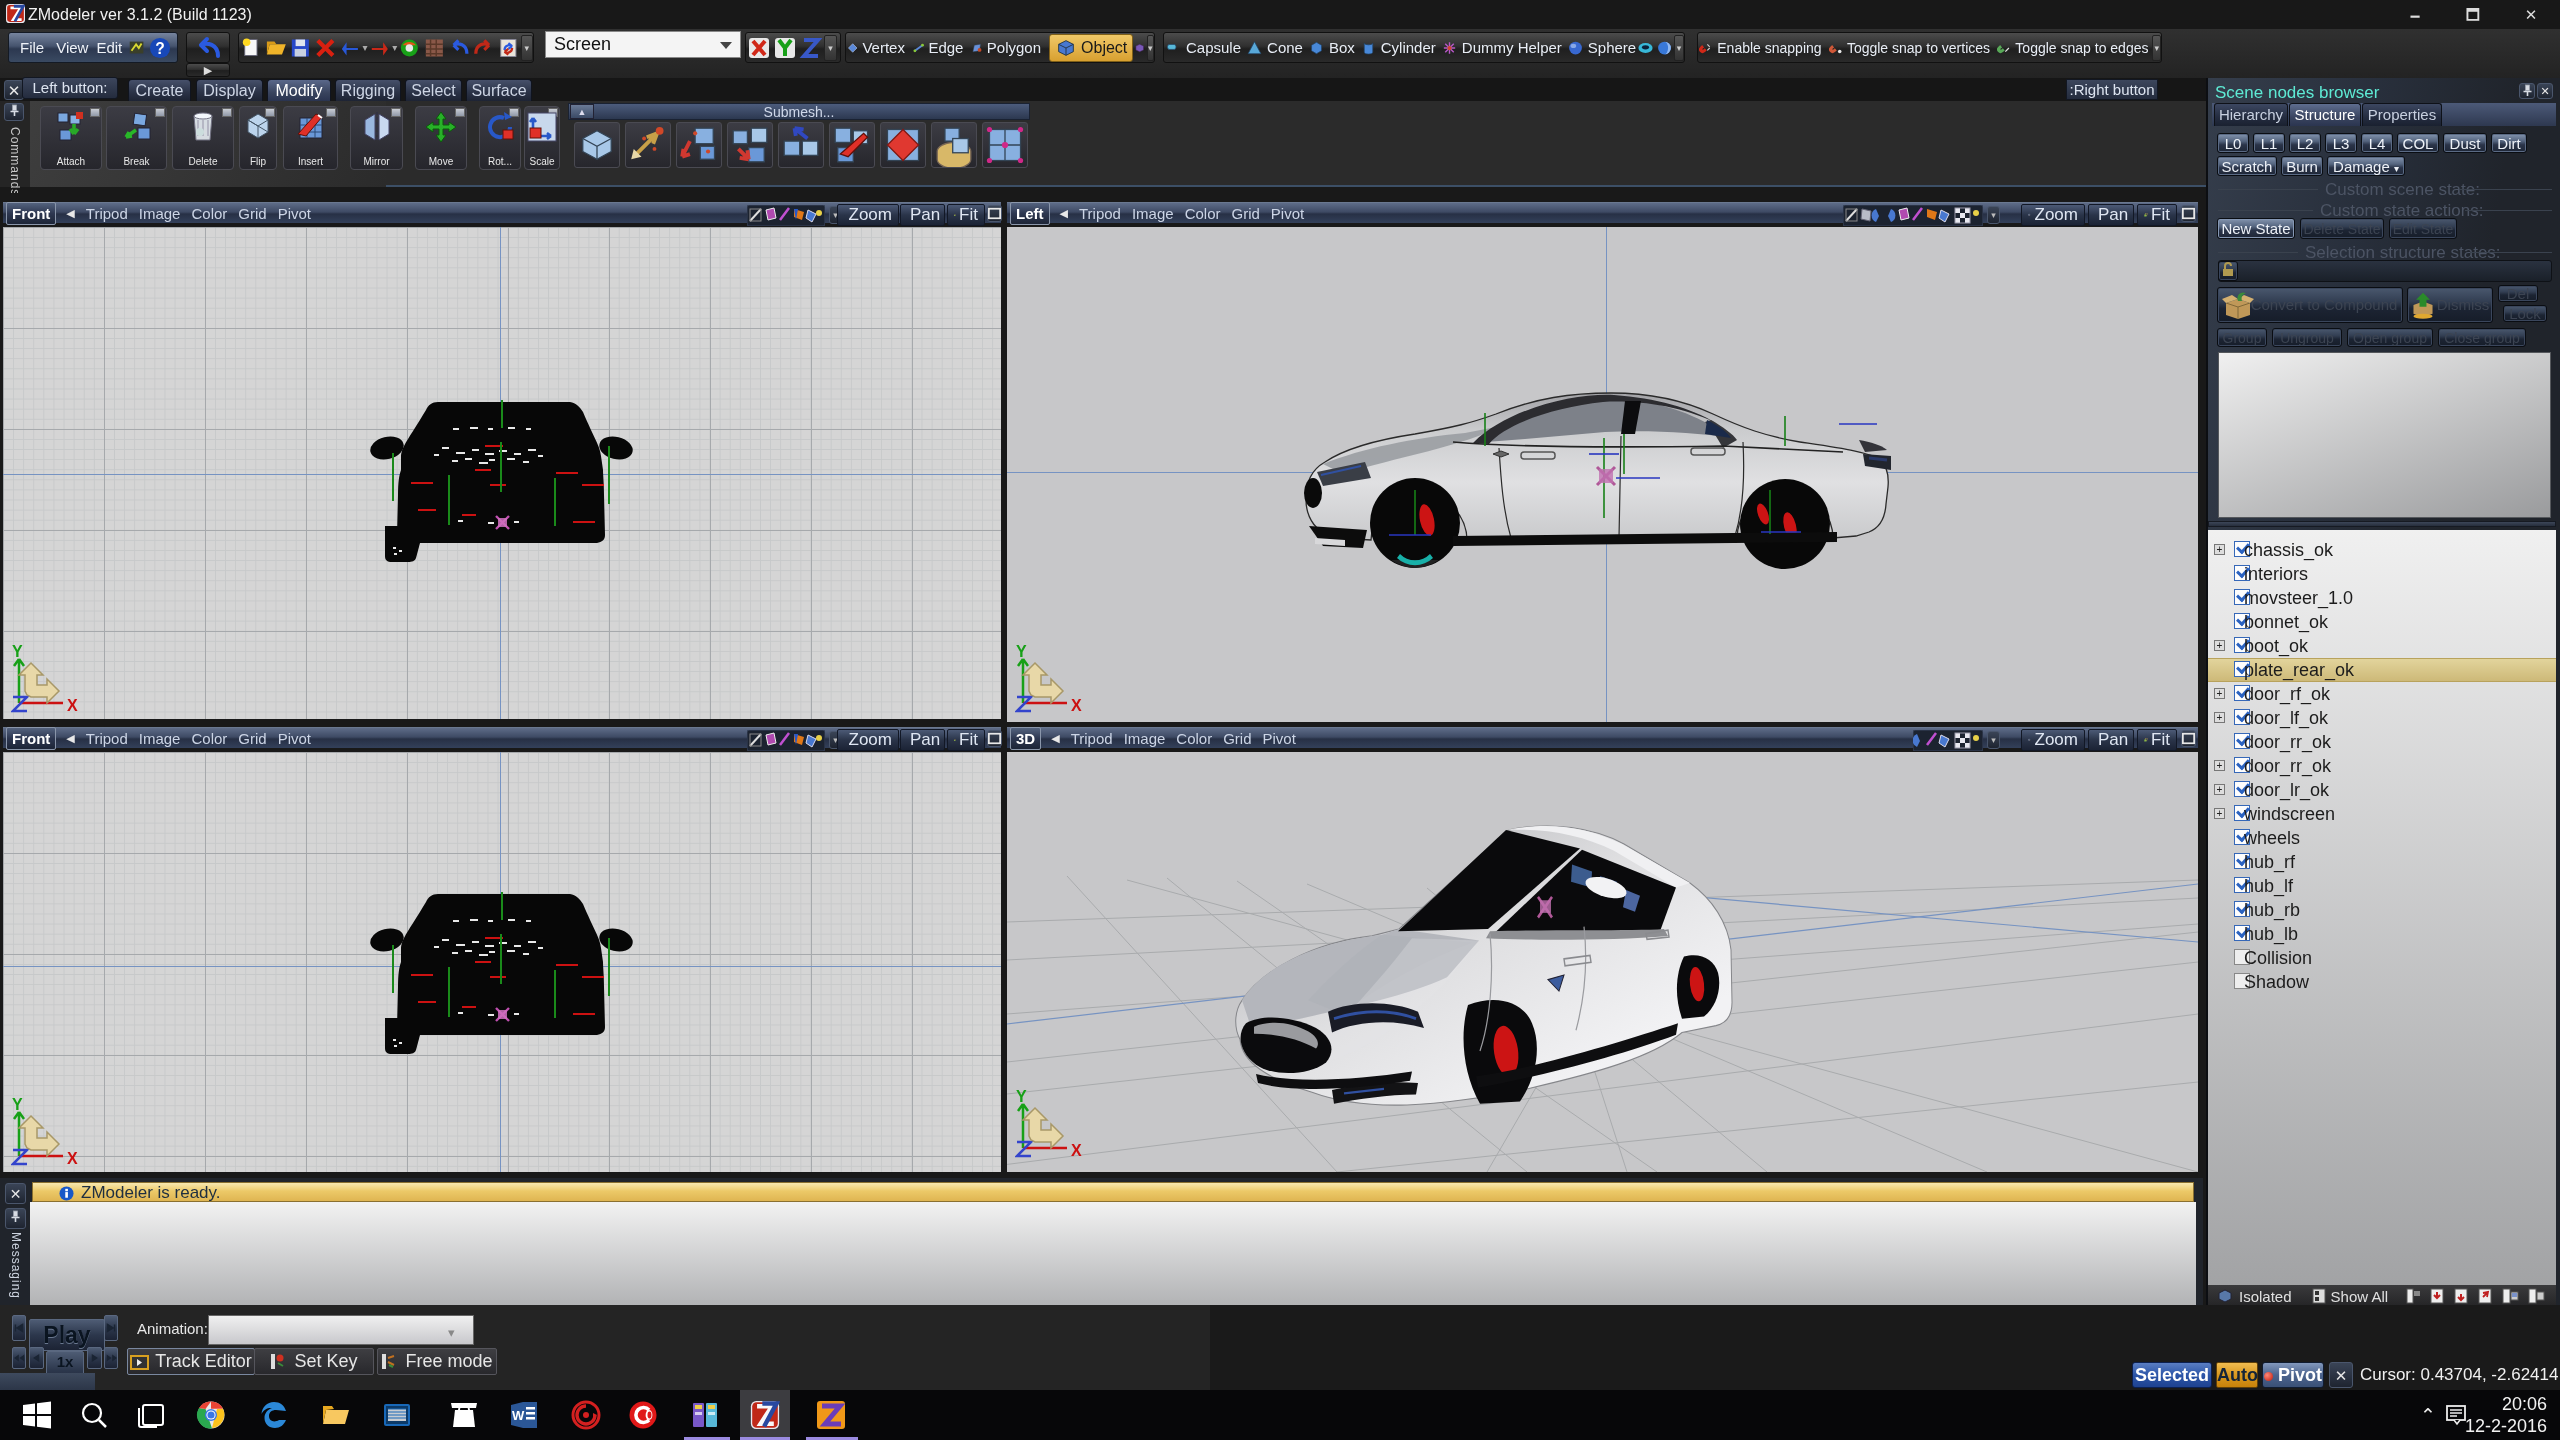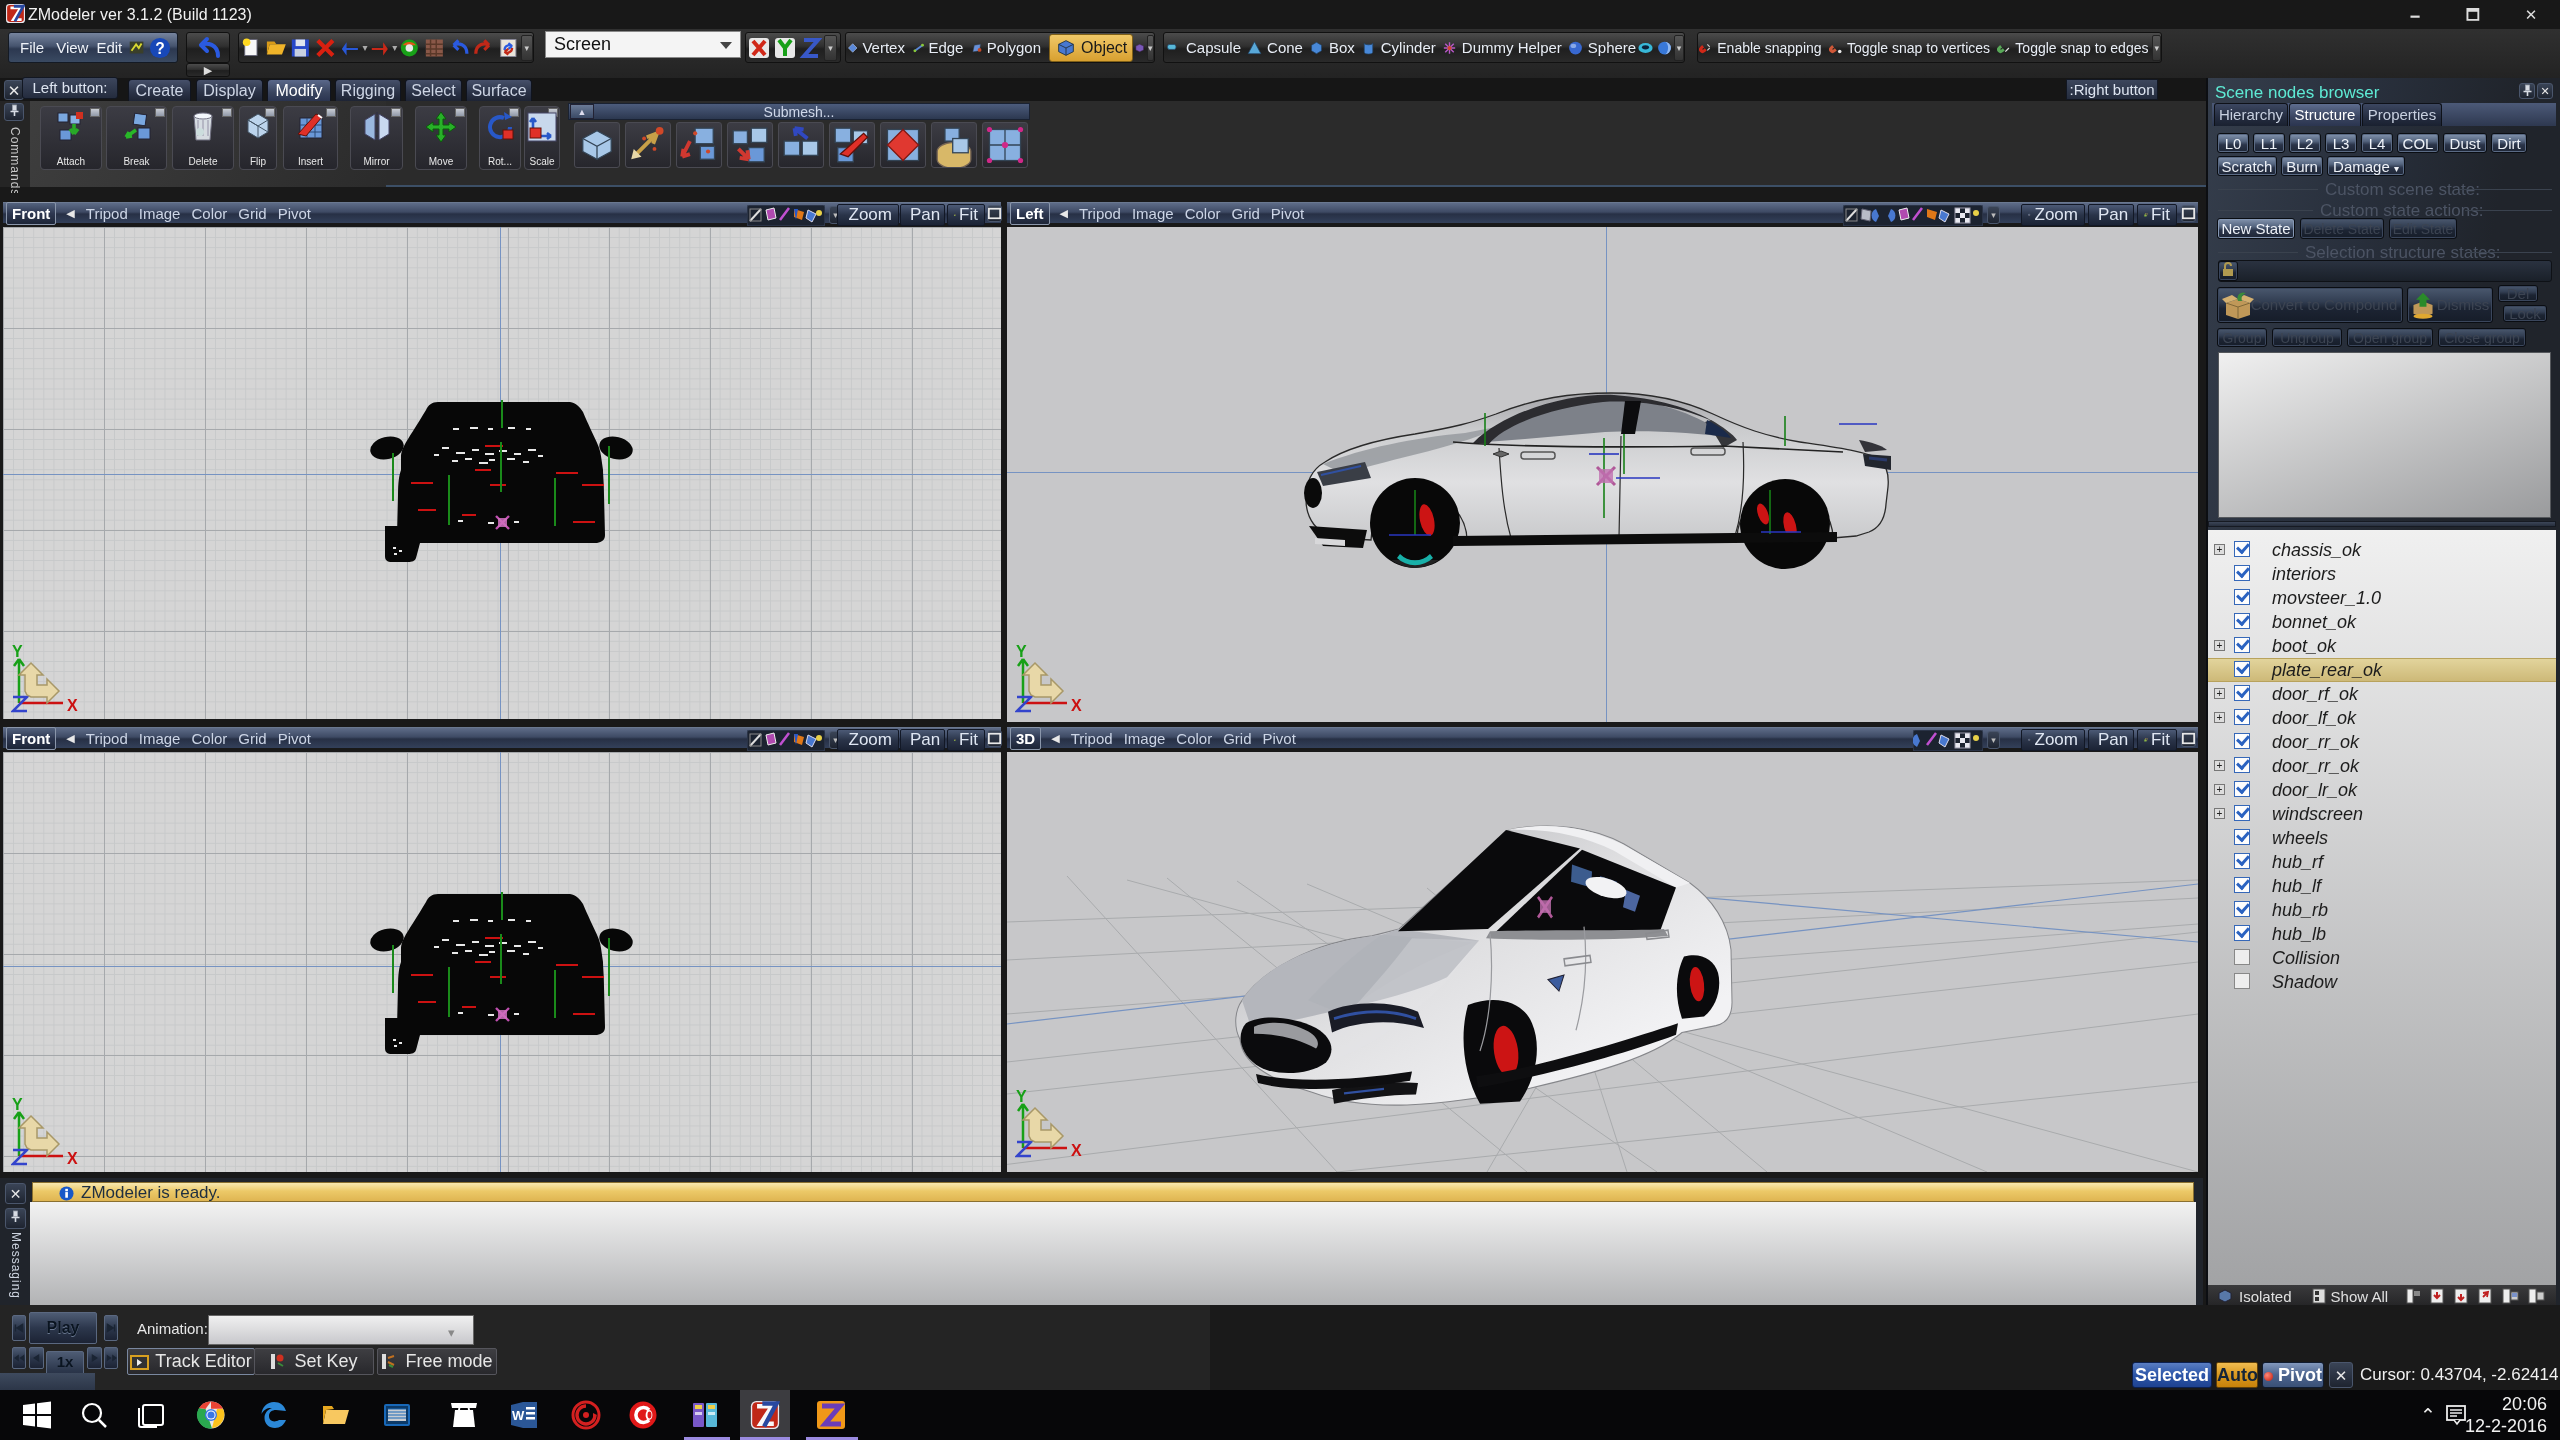"chassis_ok" .trow .nm { font-style: italic -> none; left: 64px -> 36px }
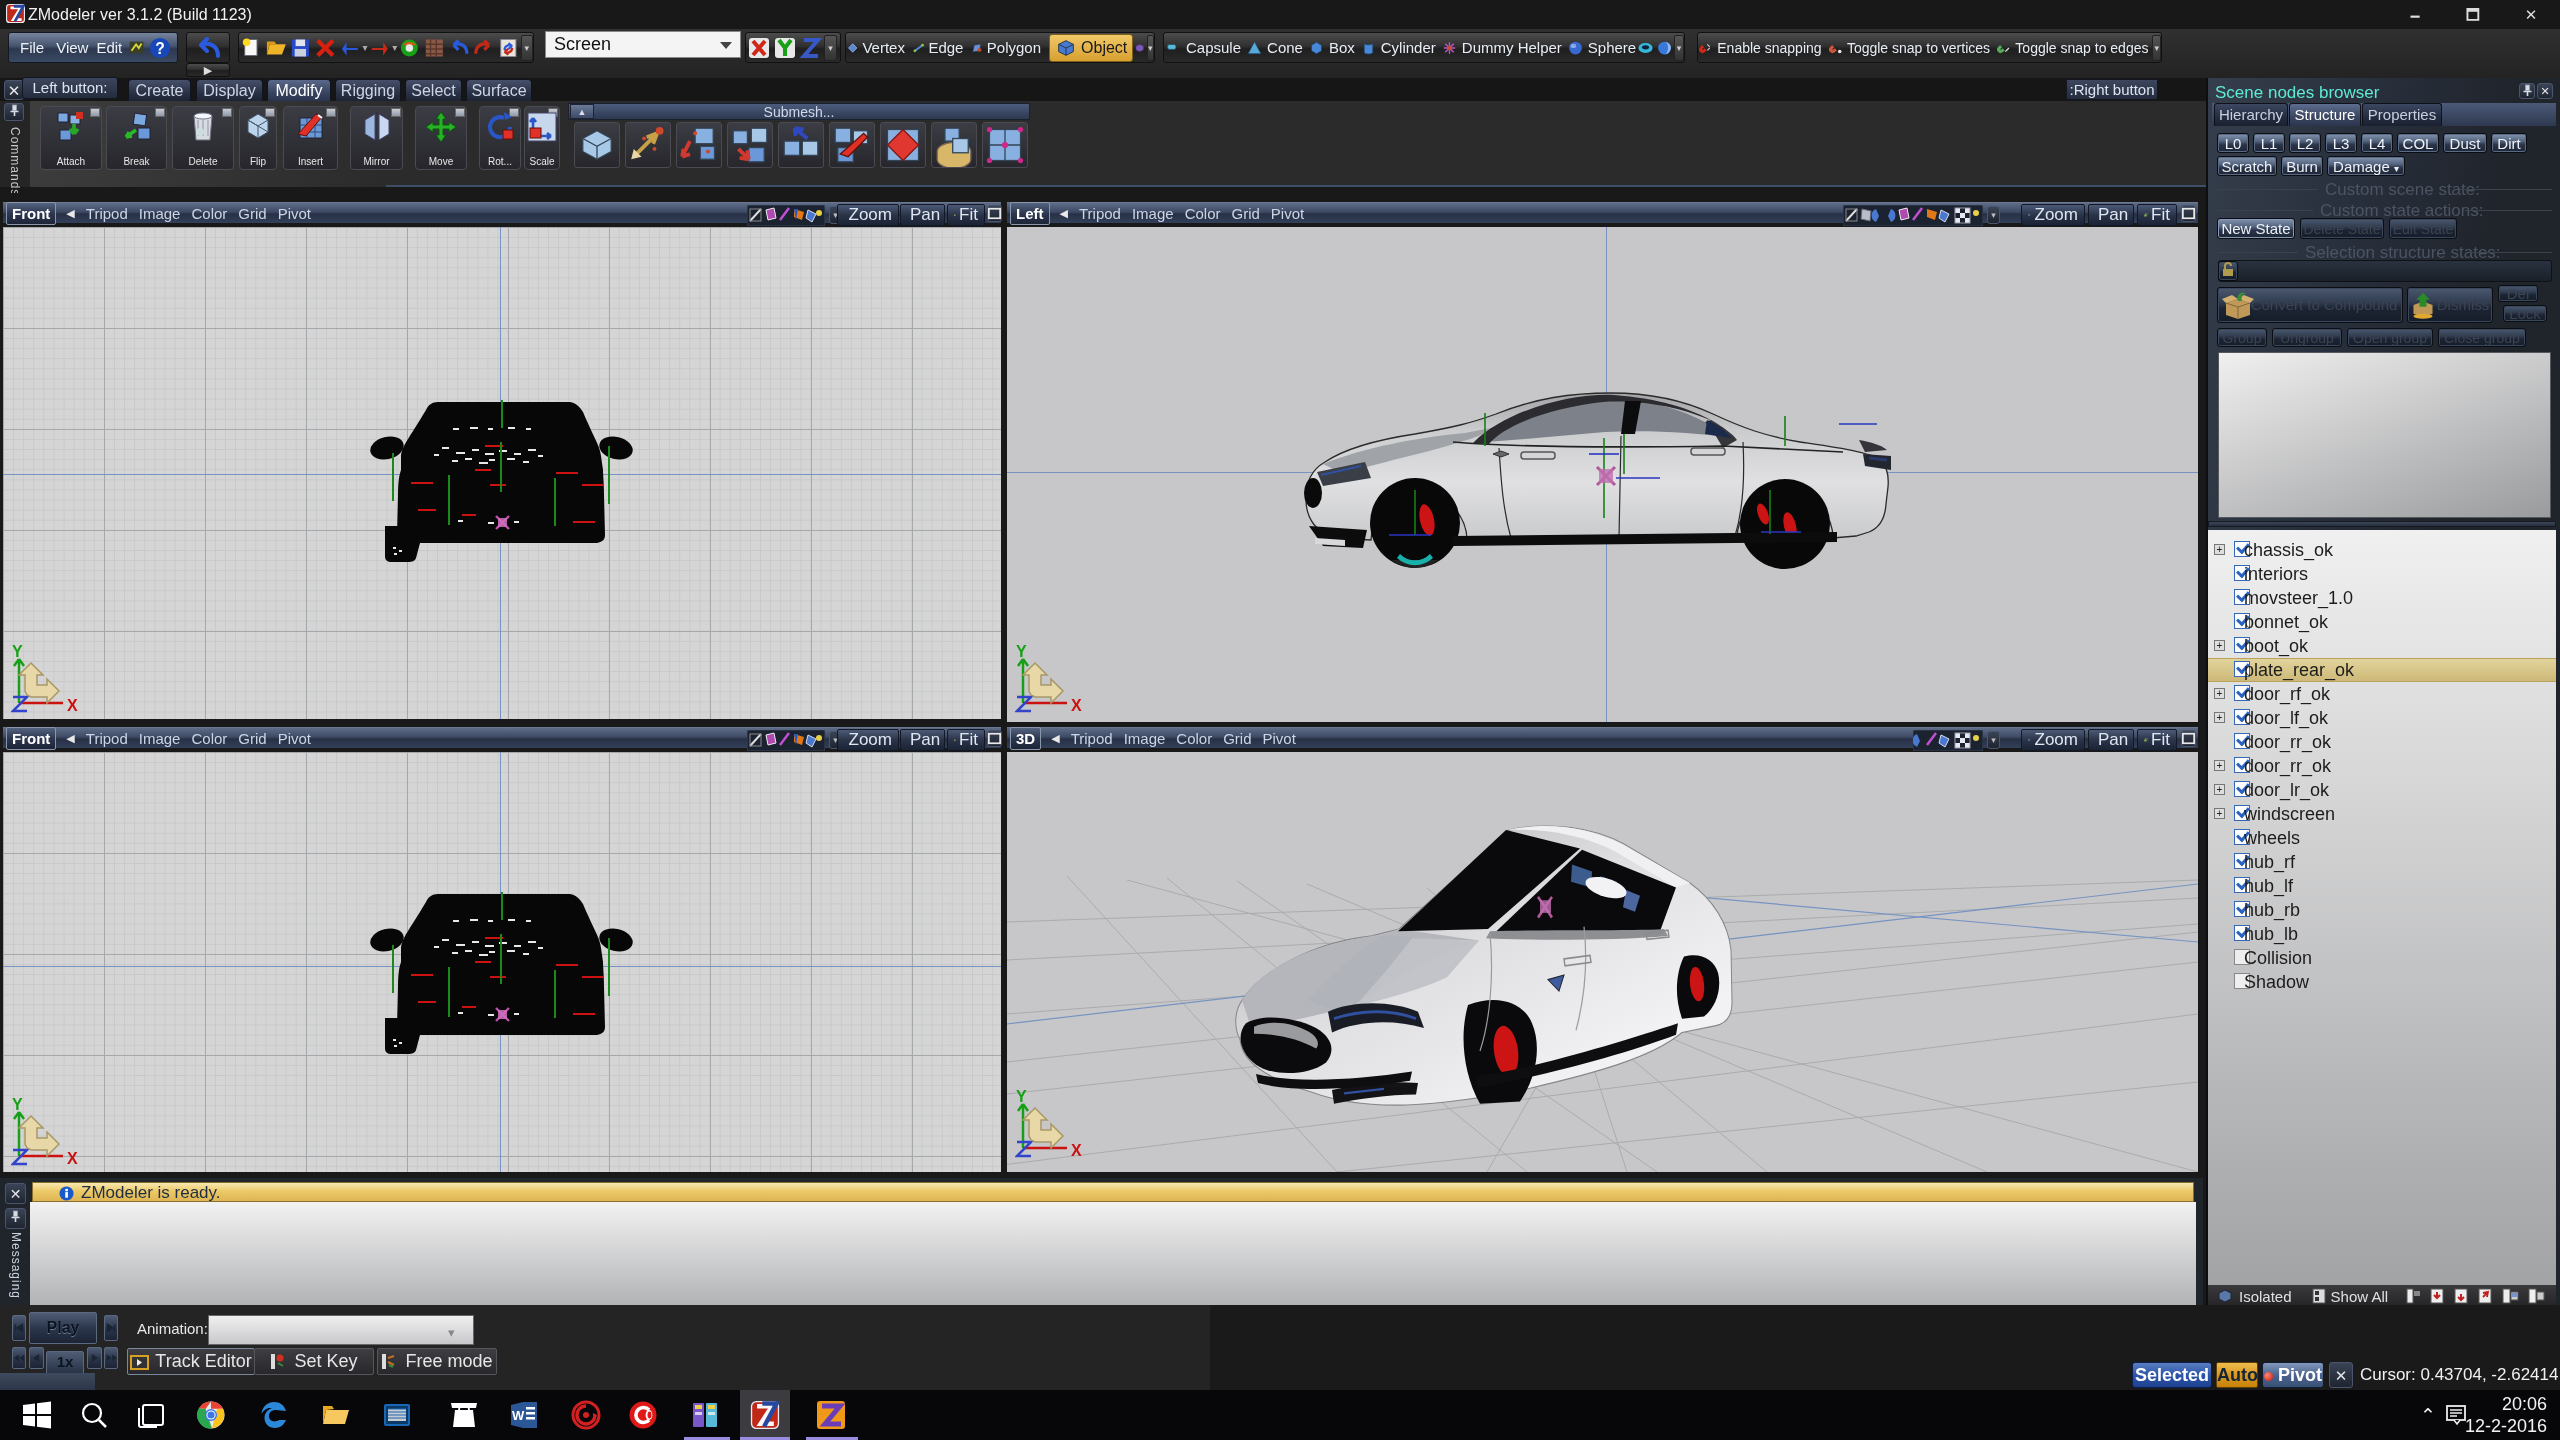"Play" div.pbtn { font-size: 16px -> 23px; top: 7px -> 14px; width: 68px -> 76px }
